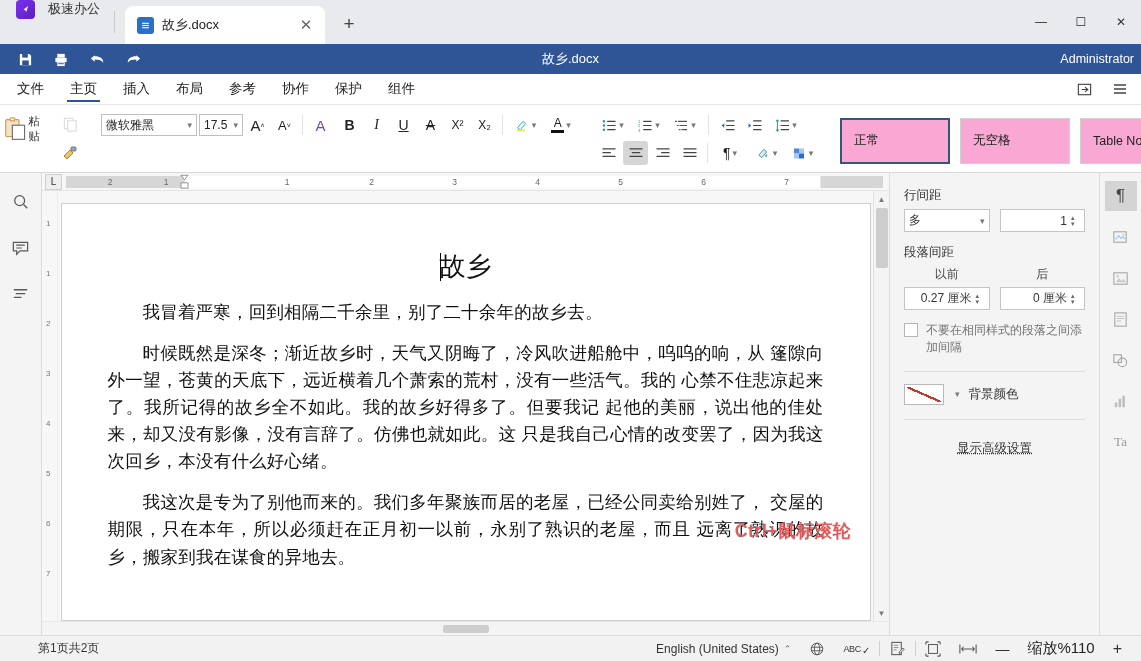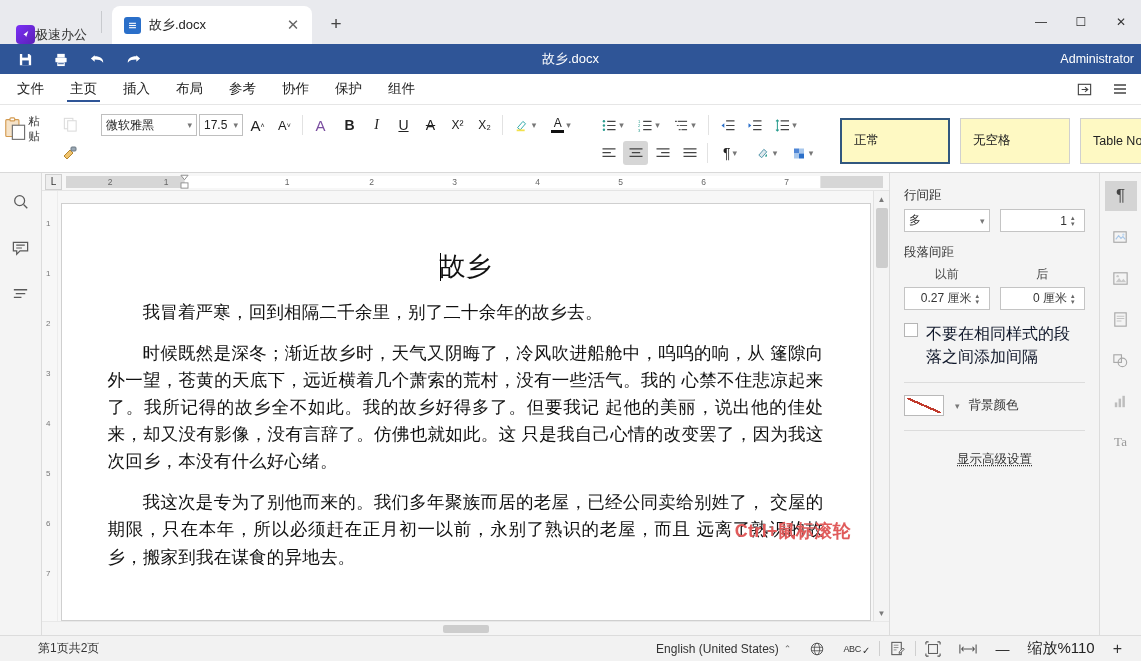"极速办公" .brand { align-items: flex-end -> flex-start; gap: 0 -> 13px }
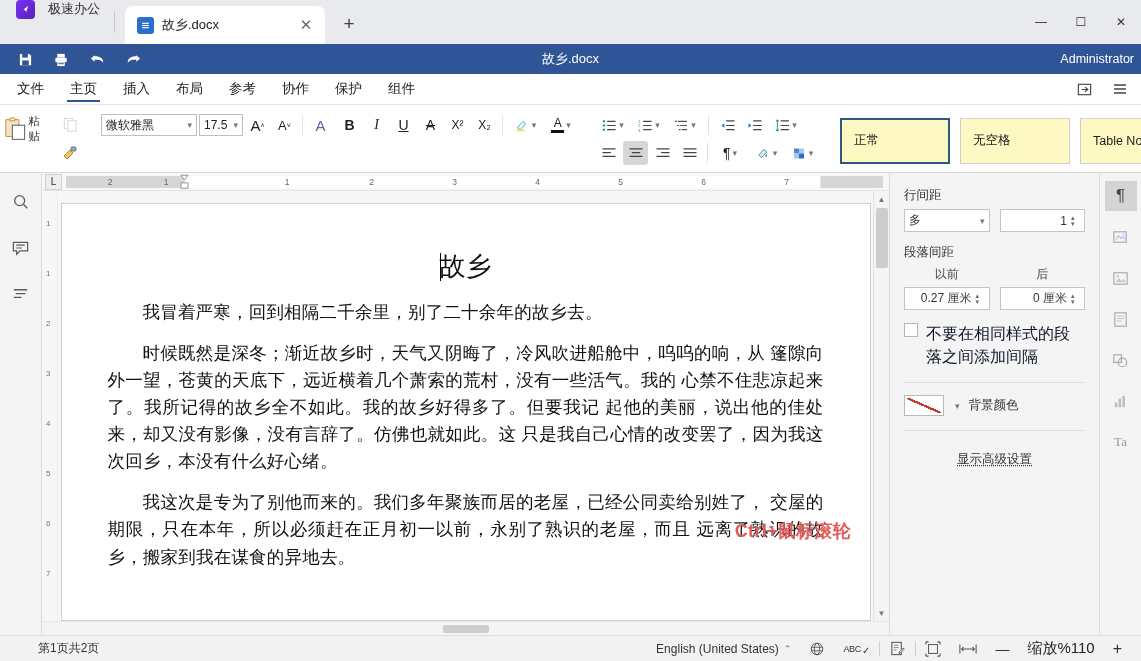"正常" .stylecard { background: #fef9c3 -> #f9a8d4 }
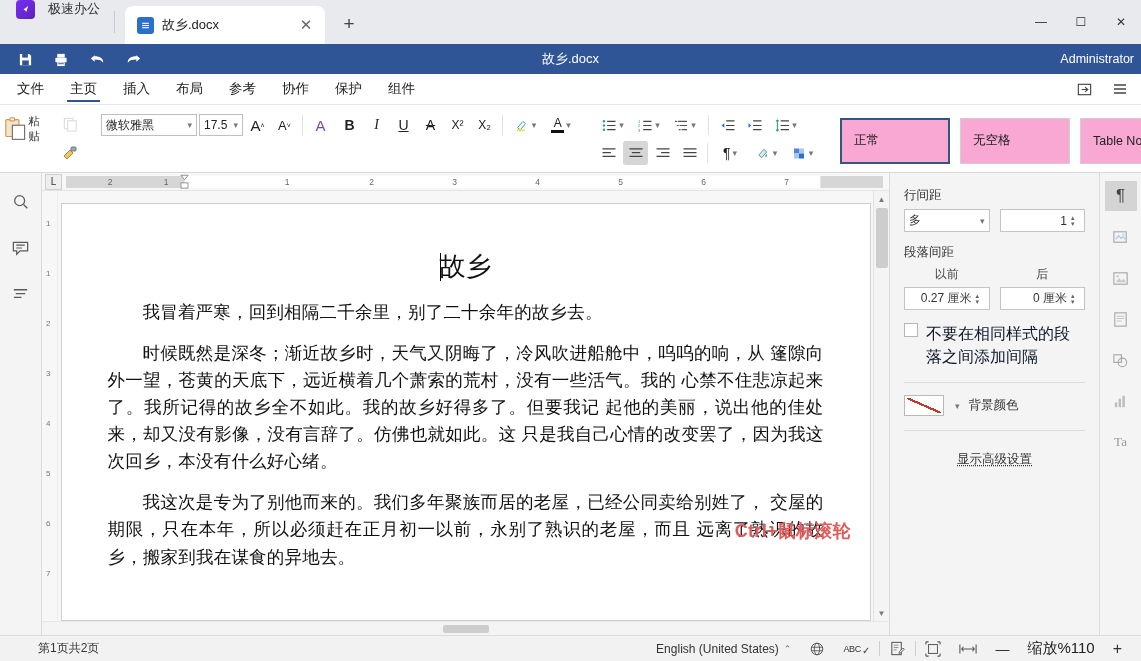"不要在相同样式的段落之间添加间隔" .chklbl { color: #0f172a -> #737373; font-size: 16px -> 12px }
